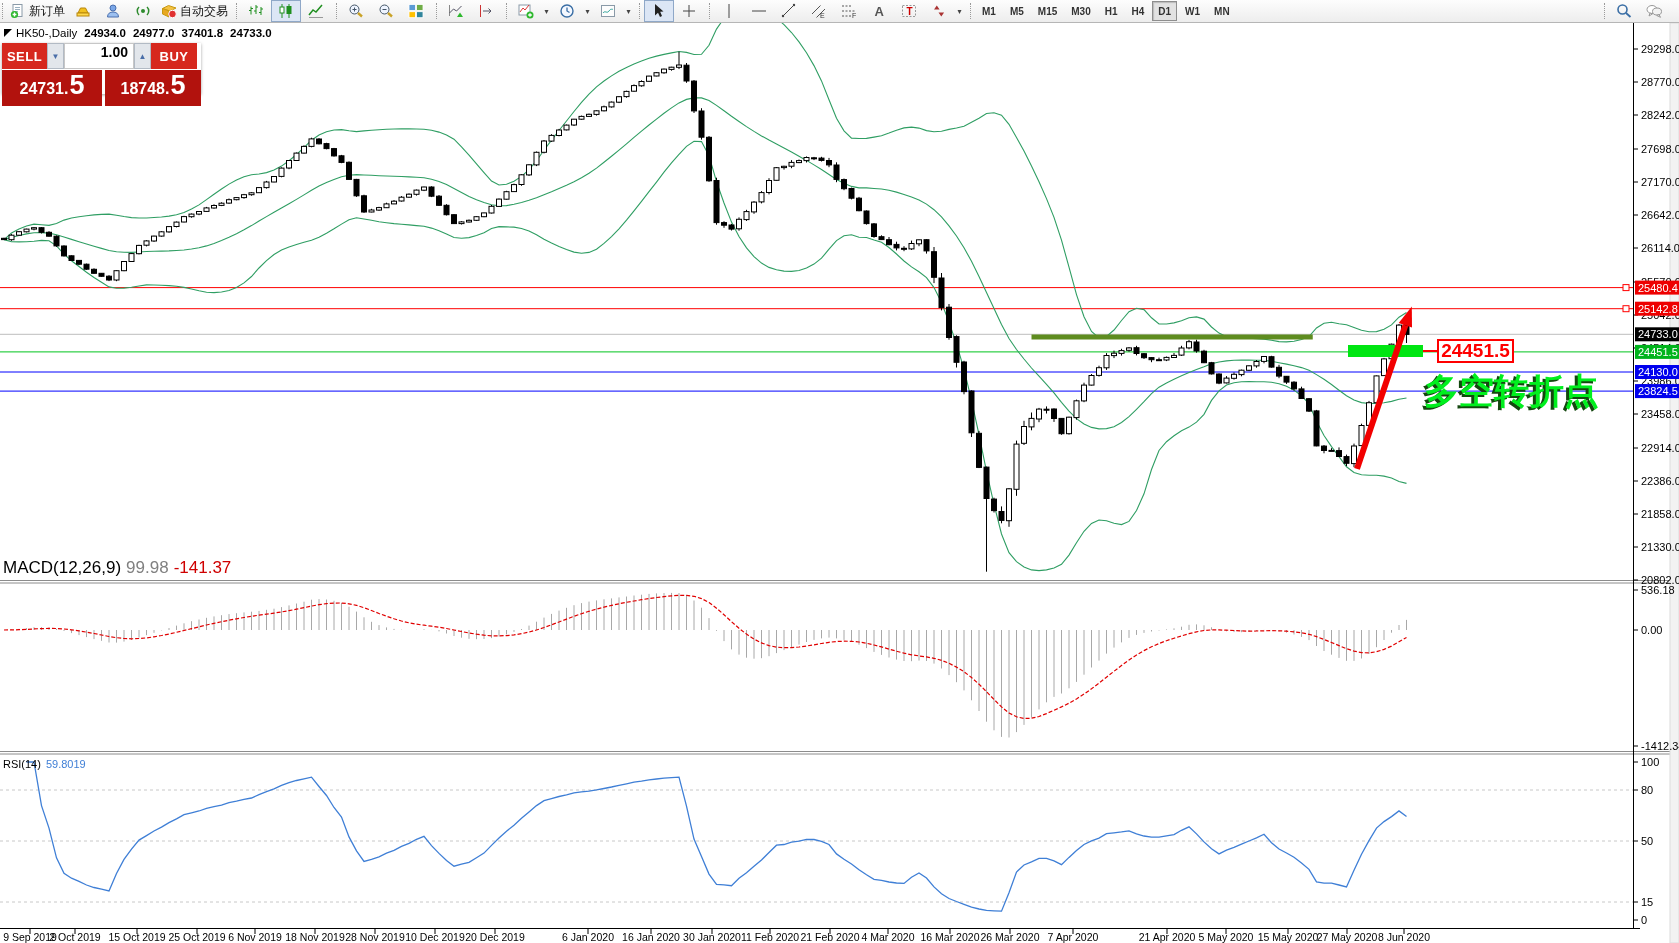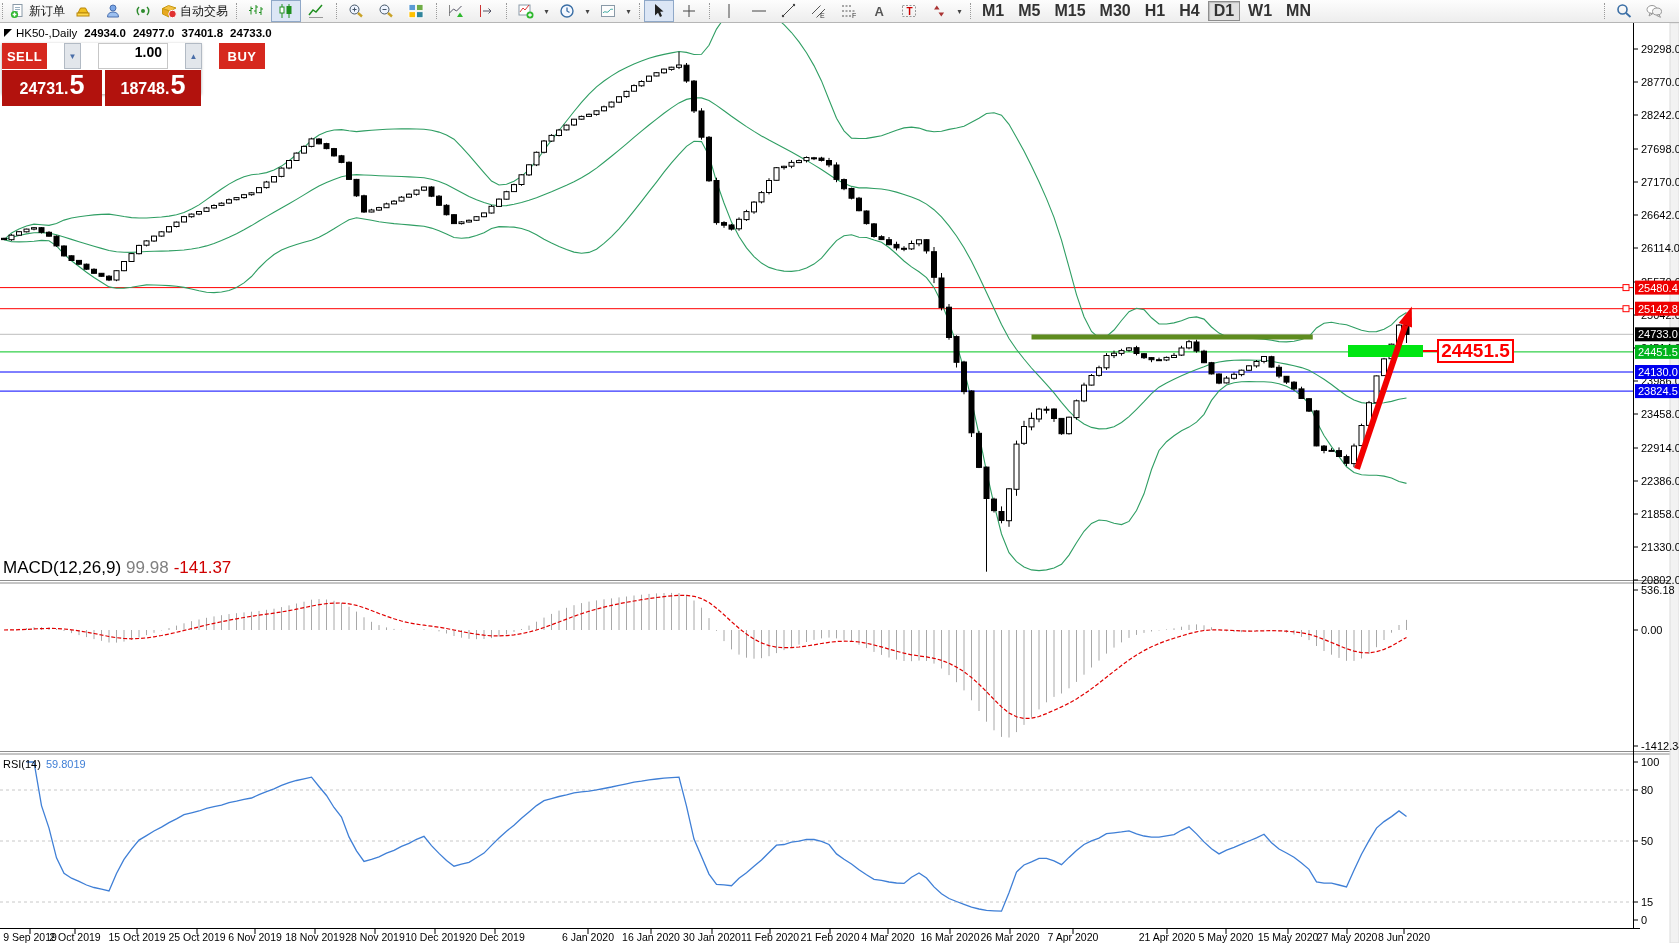"M1" .tb-tf { font-size: 16px -> 10px }
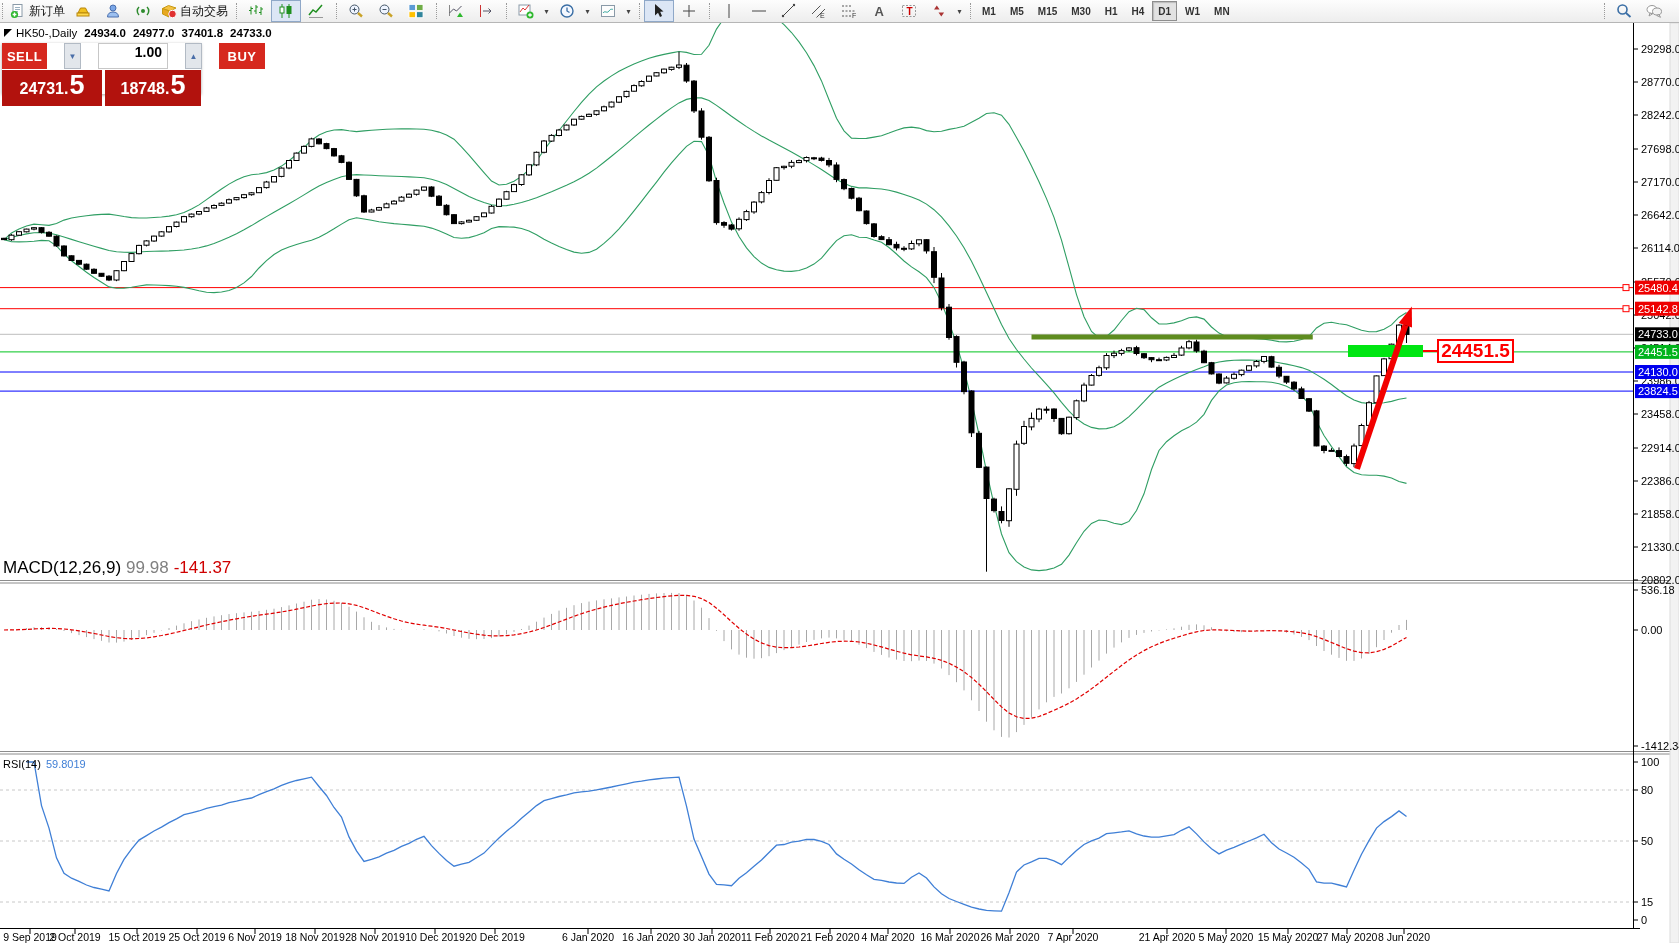"SELL" .tp-row1 { gap: 17px -> 0 }
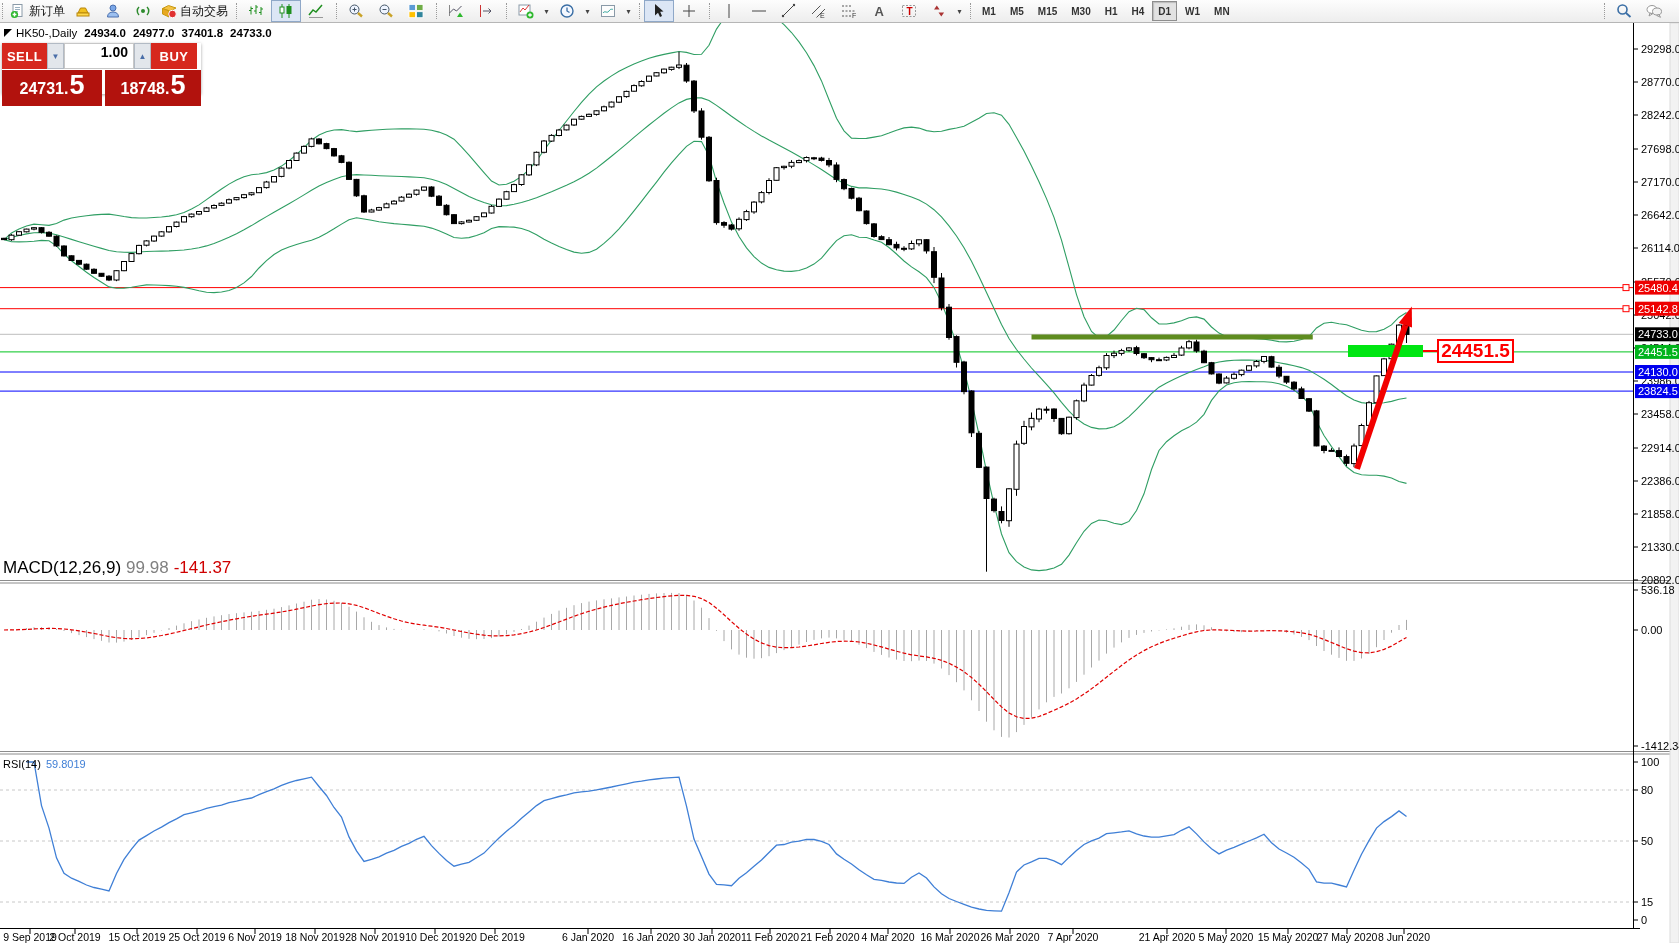"多空转折点" div { html: none -> <div>多空转折点</div> }
